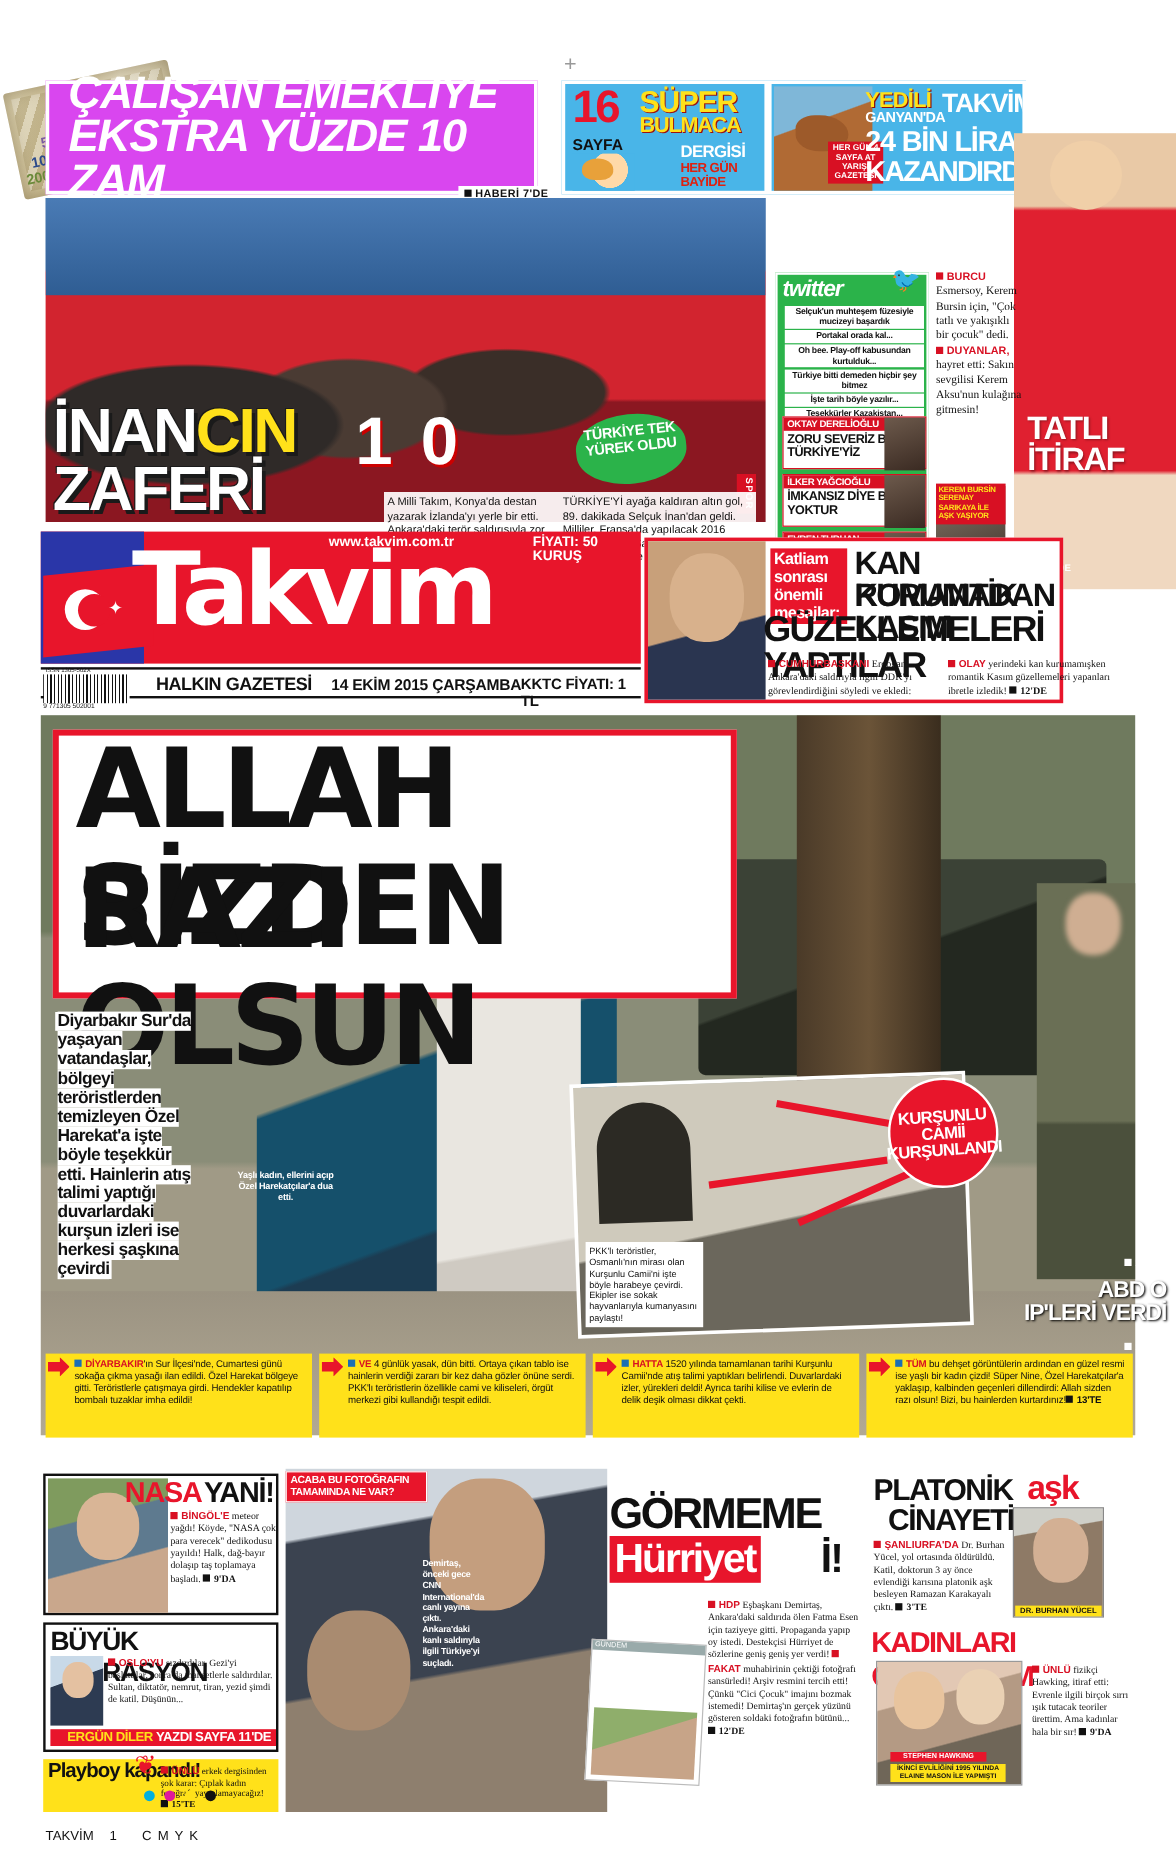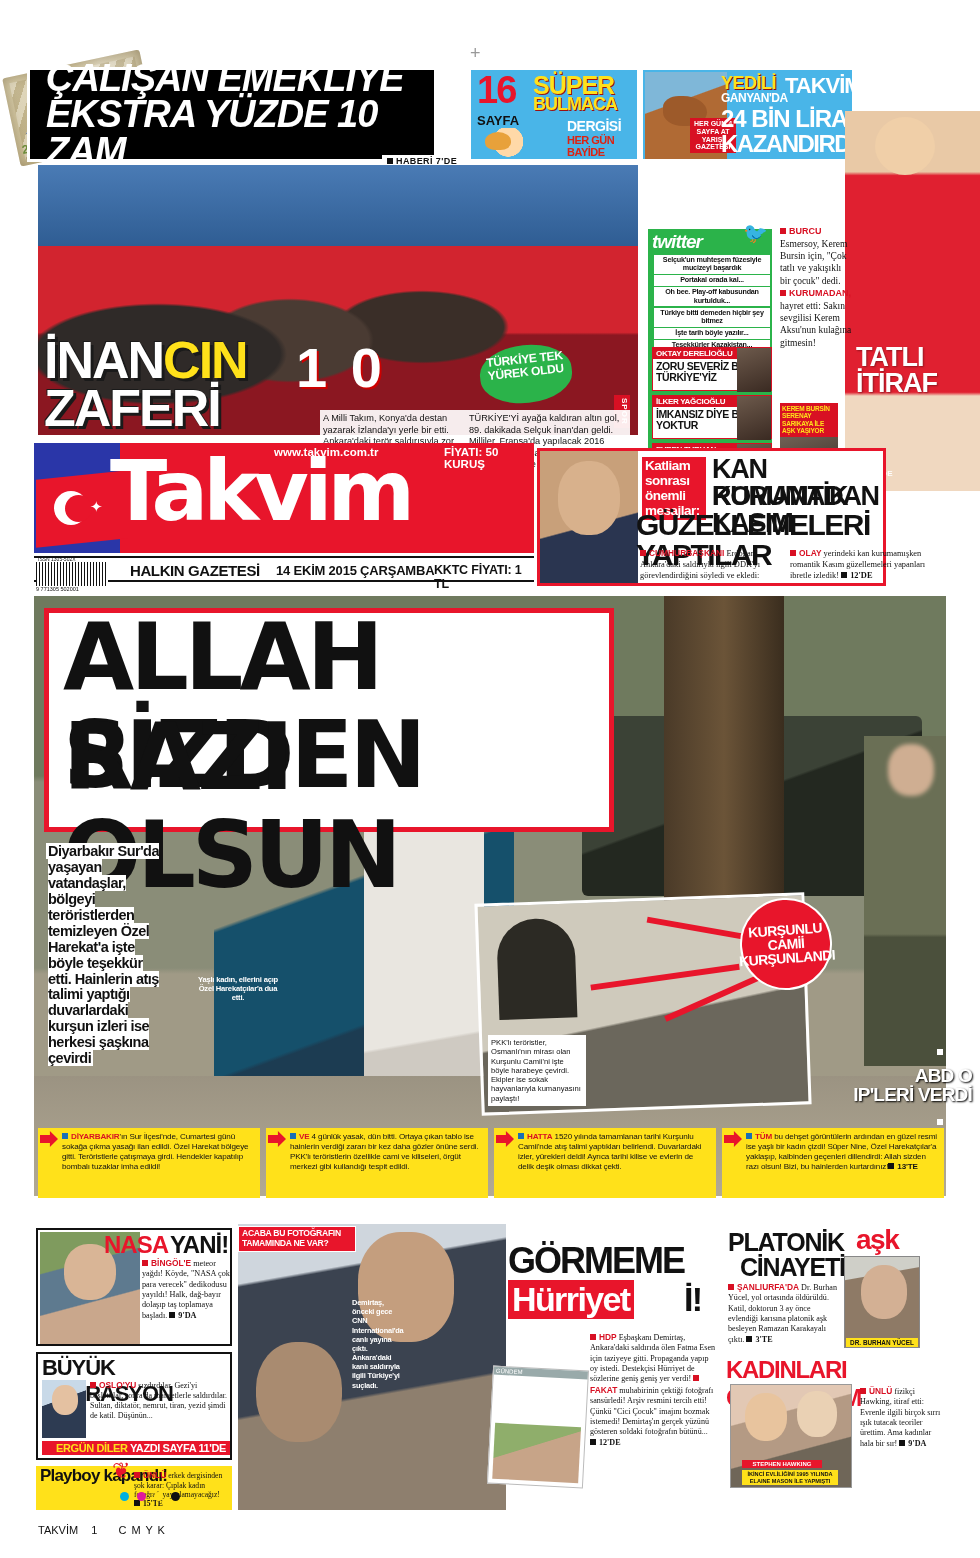"ÇALIŞAN EMEKLİYE" .green-band { background: #000000 -> #d946ef; left: 27px -> 38px }
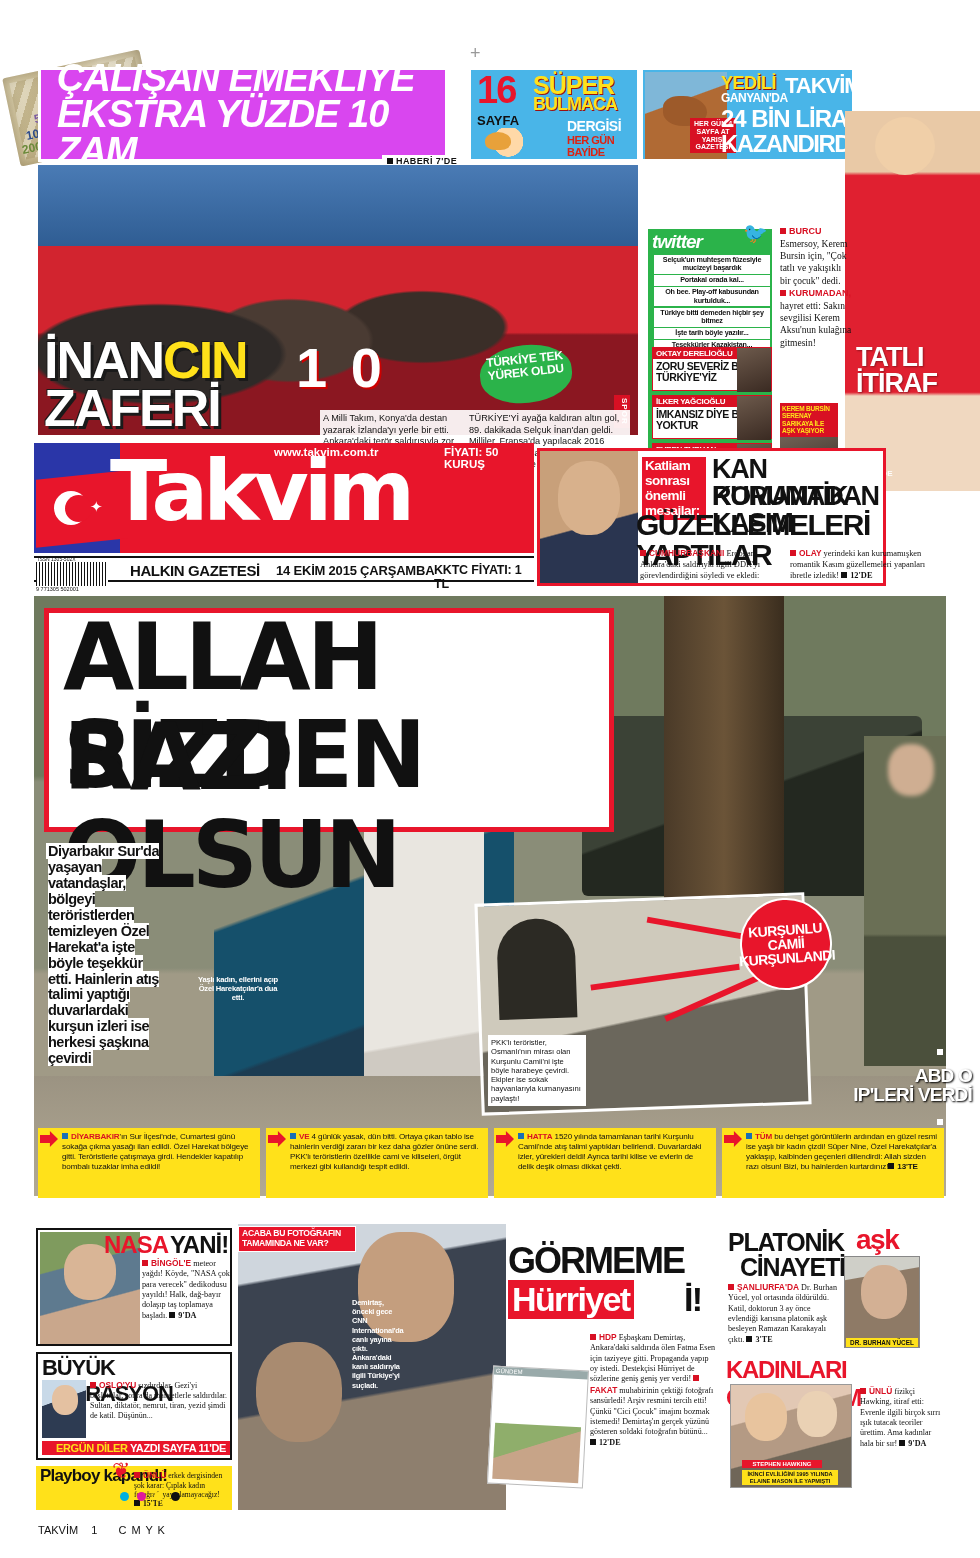"KURUMADAN," span.kw { text: KURUMADAN -> DUYANLAR }
